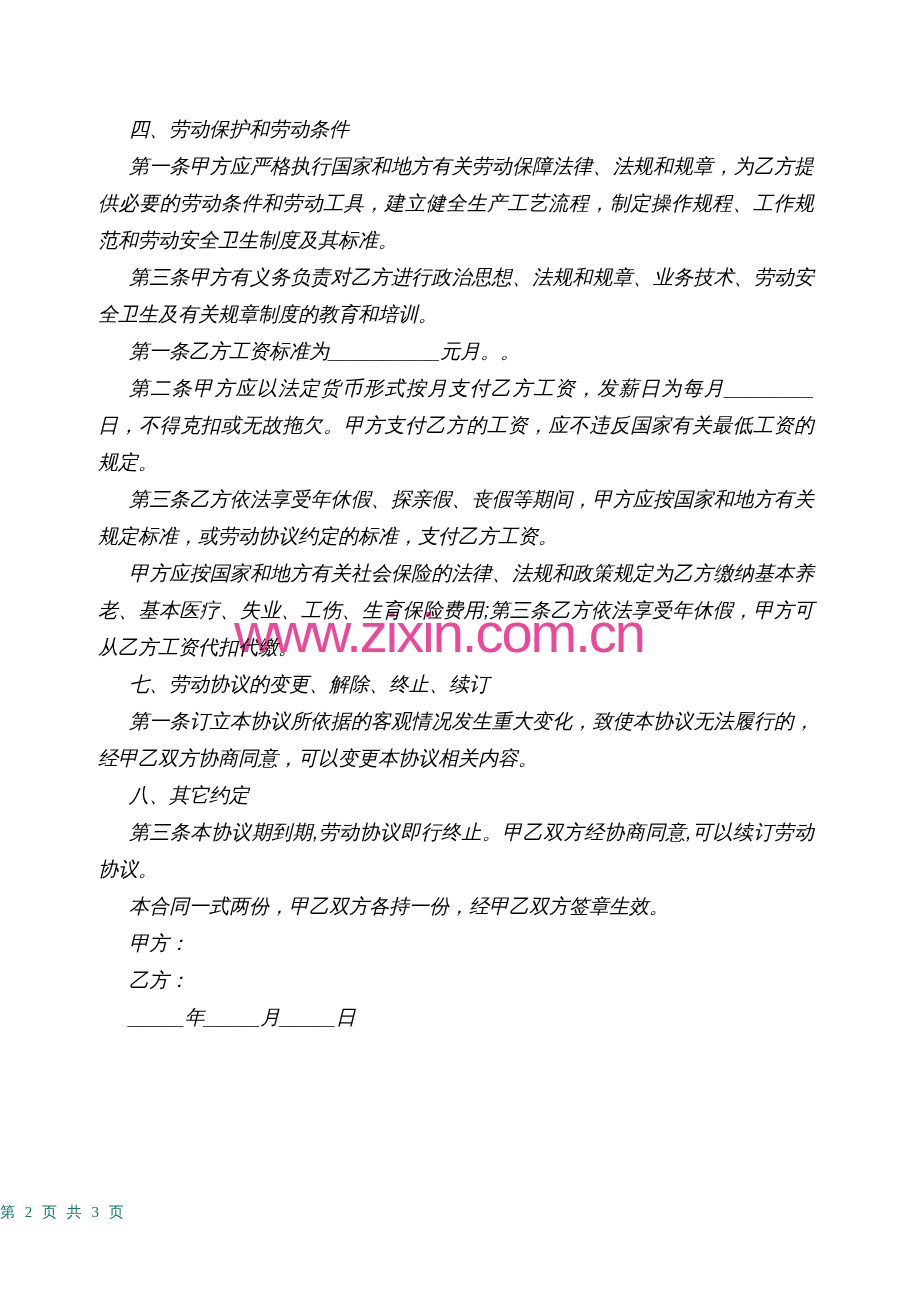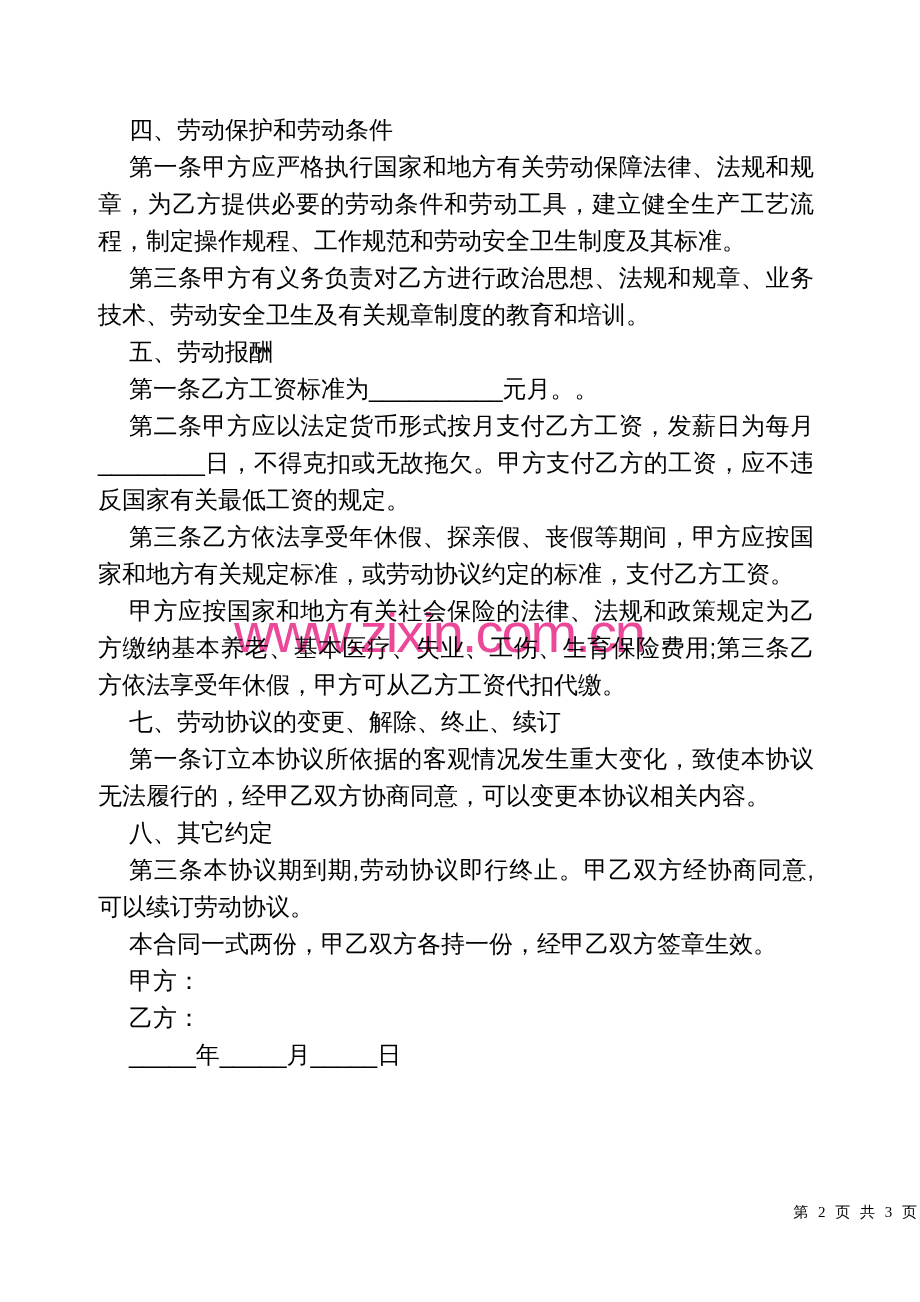"四、劳动保护和劳动条件" .para { font-size: 24px -> 20px; font-style: none -> italic }
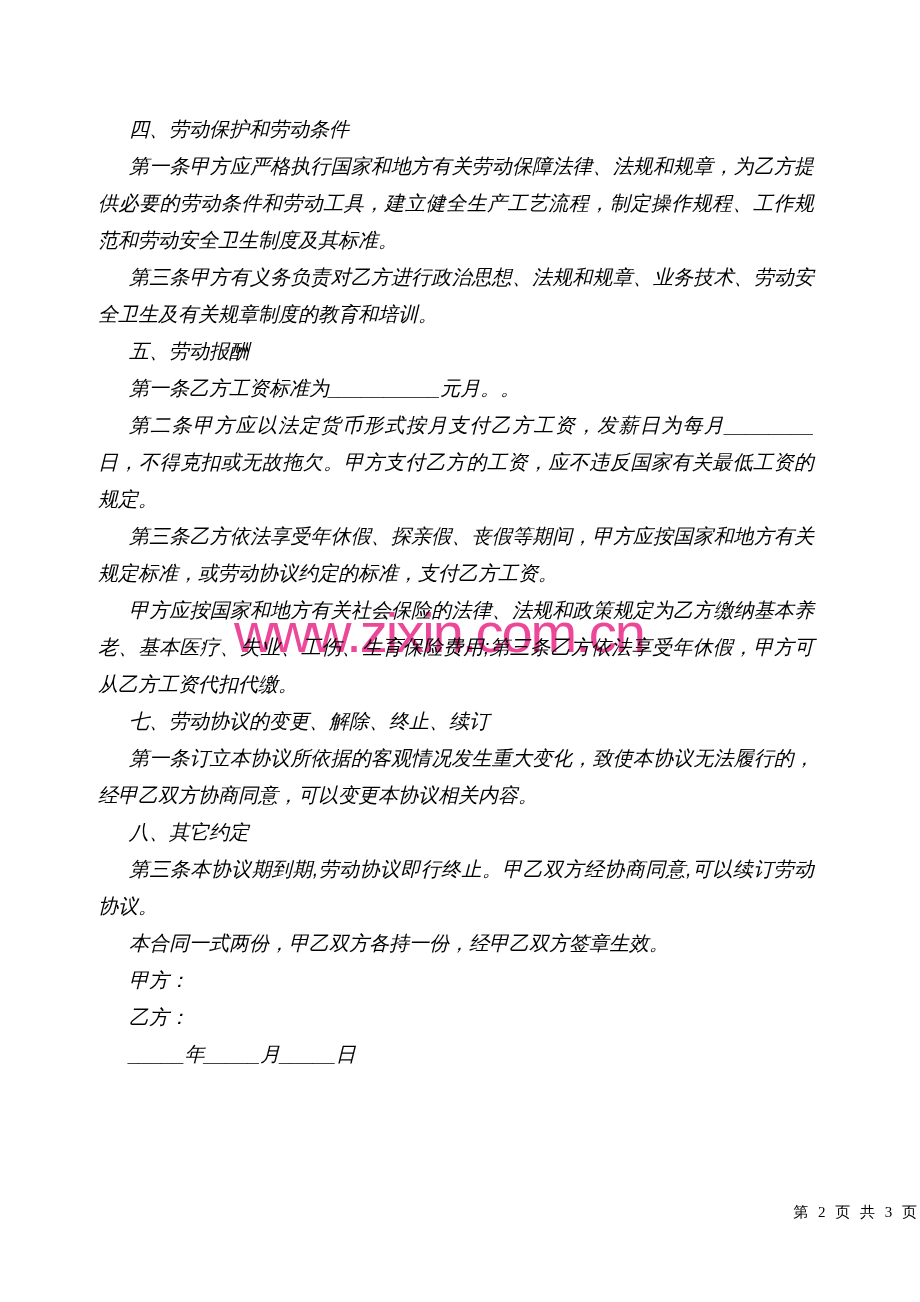"五、劳动报酬" div.para { html: <div>五、劳动报酬</div> -> none }
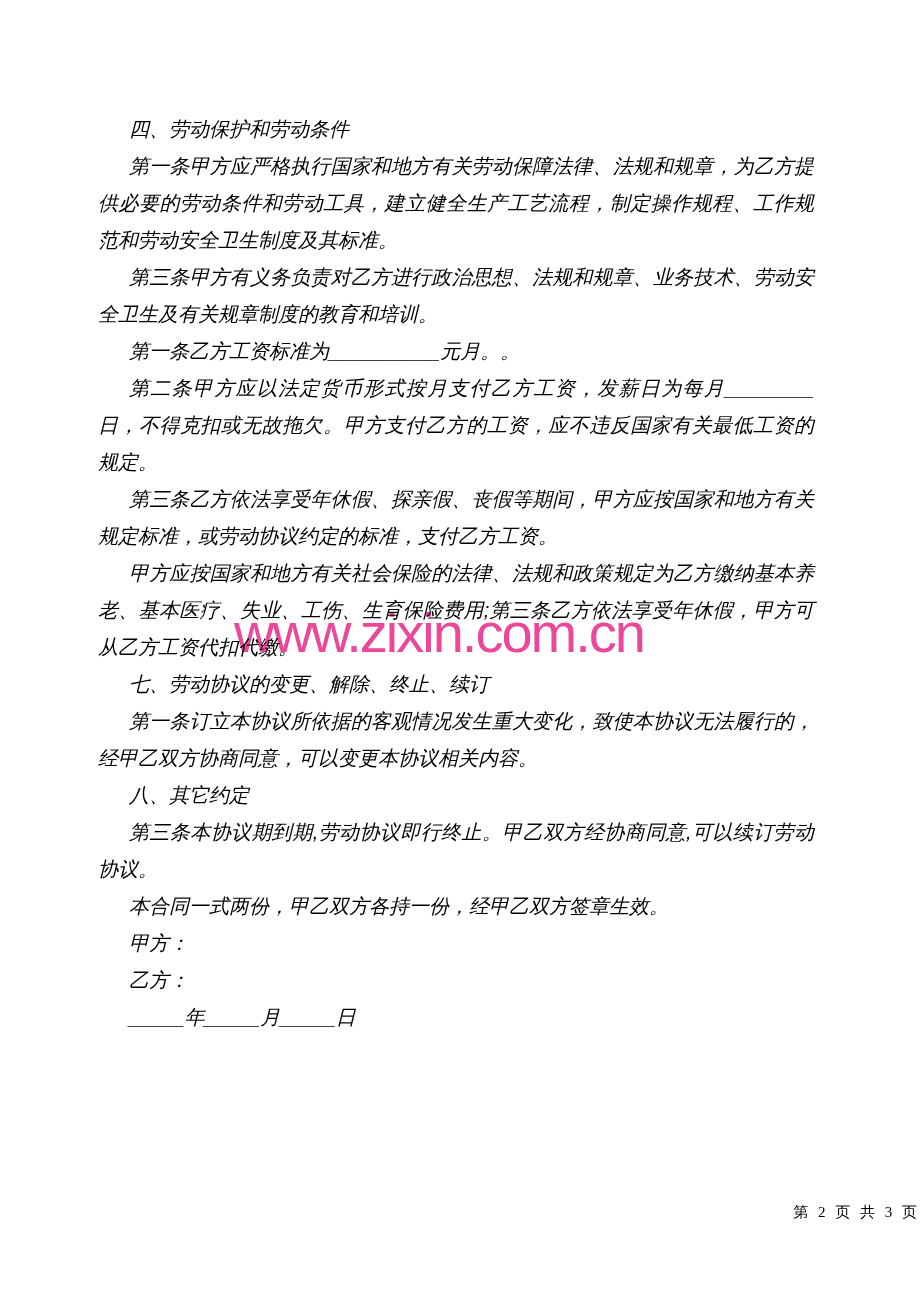"第 2 页 共 3" .footer { color: #000000 -> #0f766e; text-align: right -> left }
